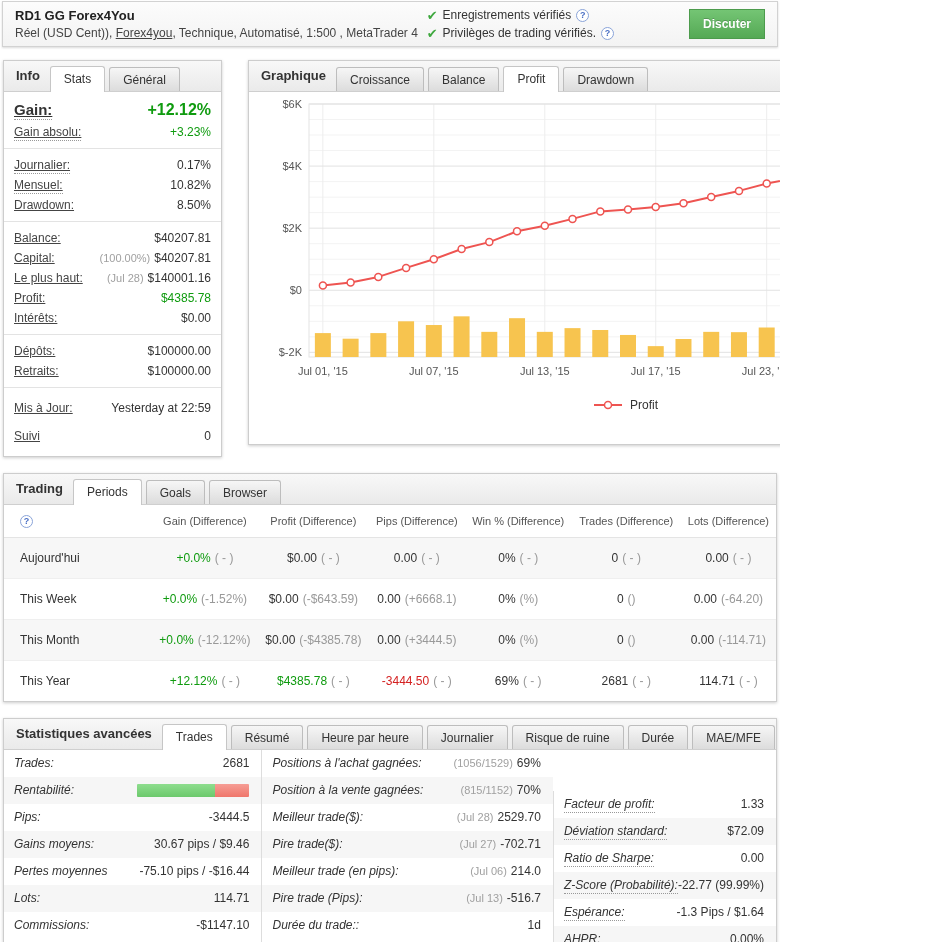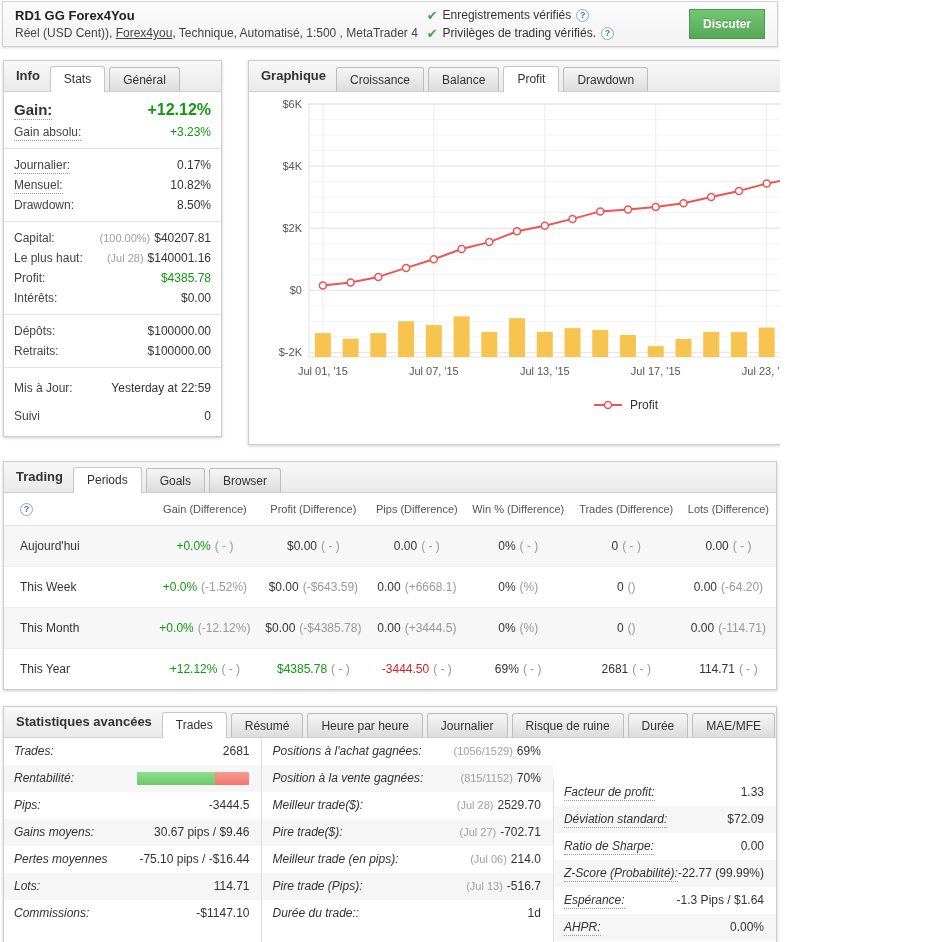"Gain:" .ilabel { text-decoration: none -> underline }
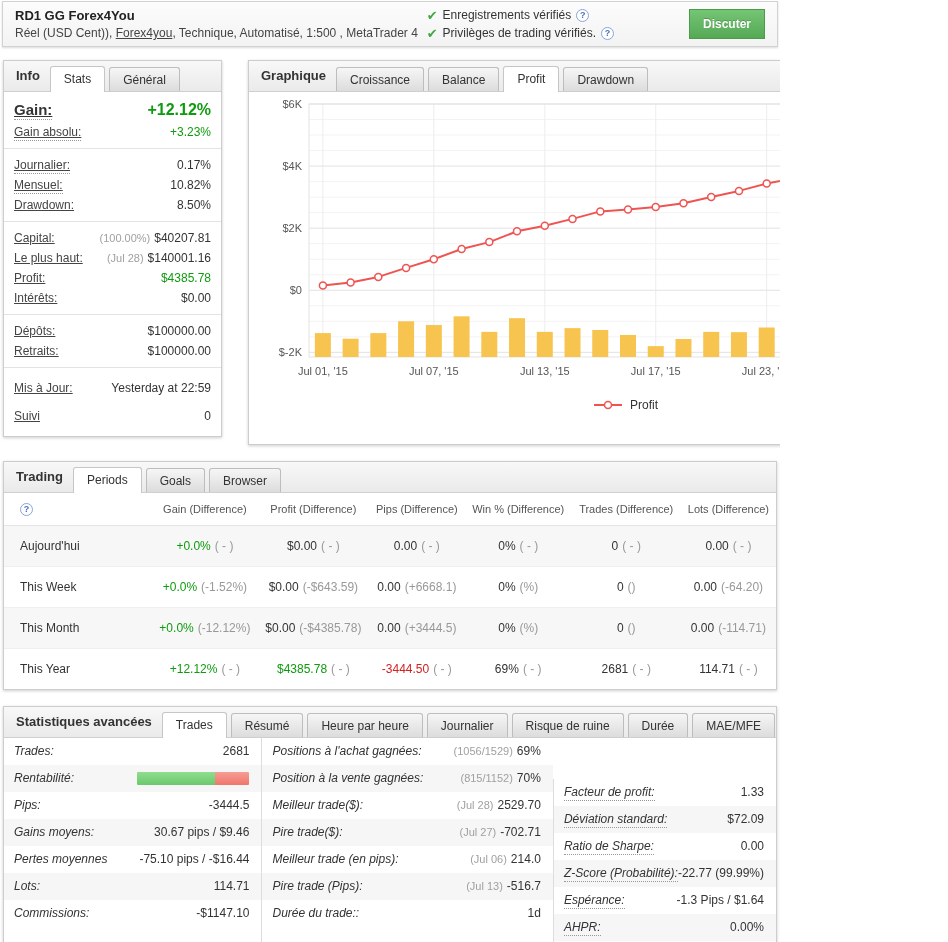"Balance:" div.irow { html: none -> <div> <span><span>Balance:</span></span> <span><span>$40207.81</span></span> </div> }
